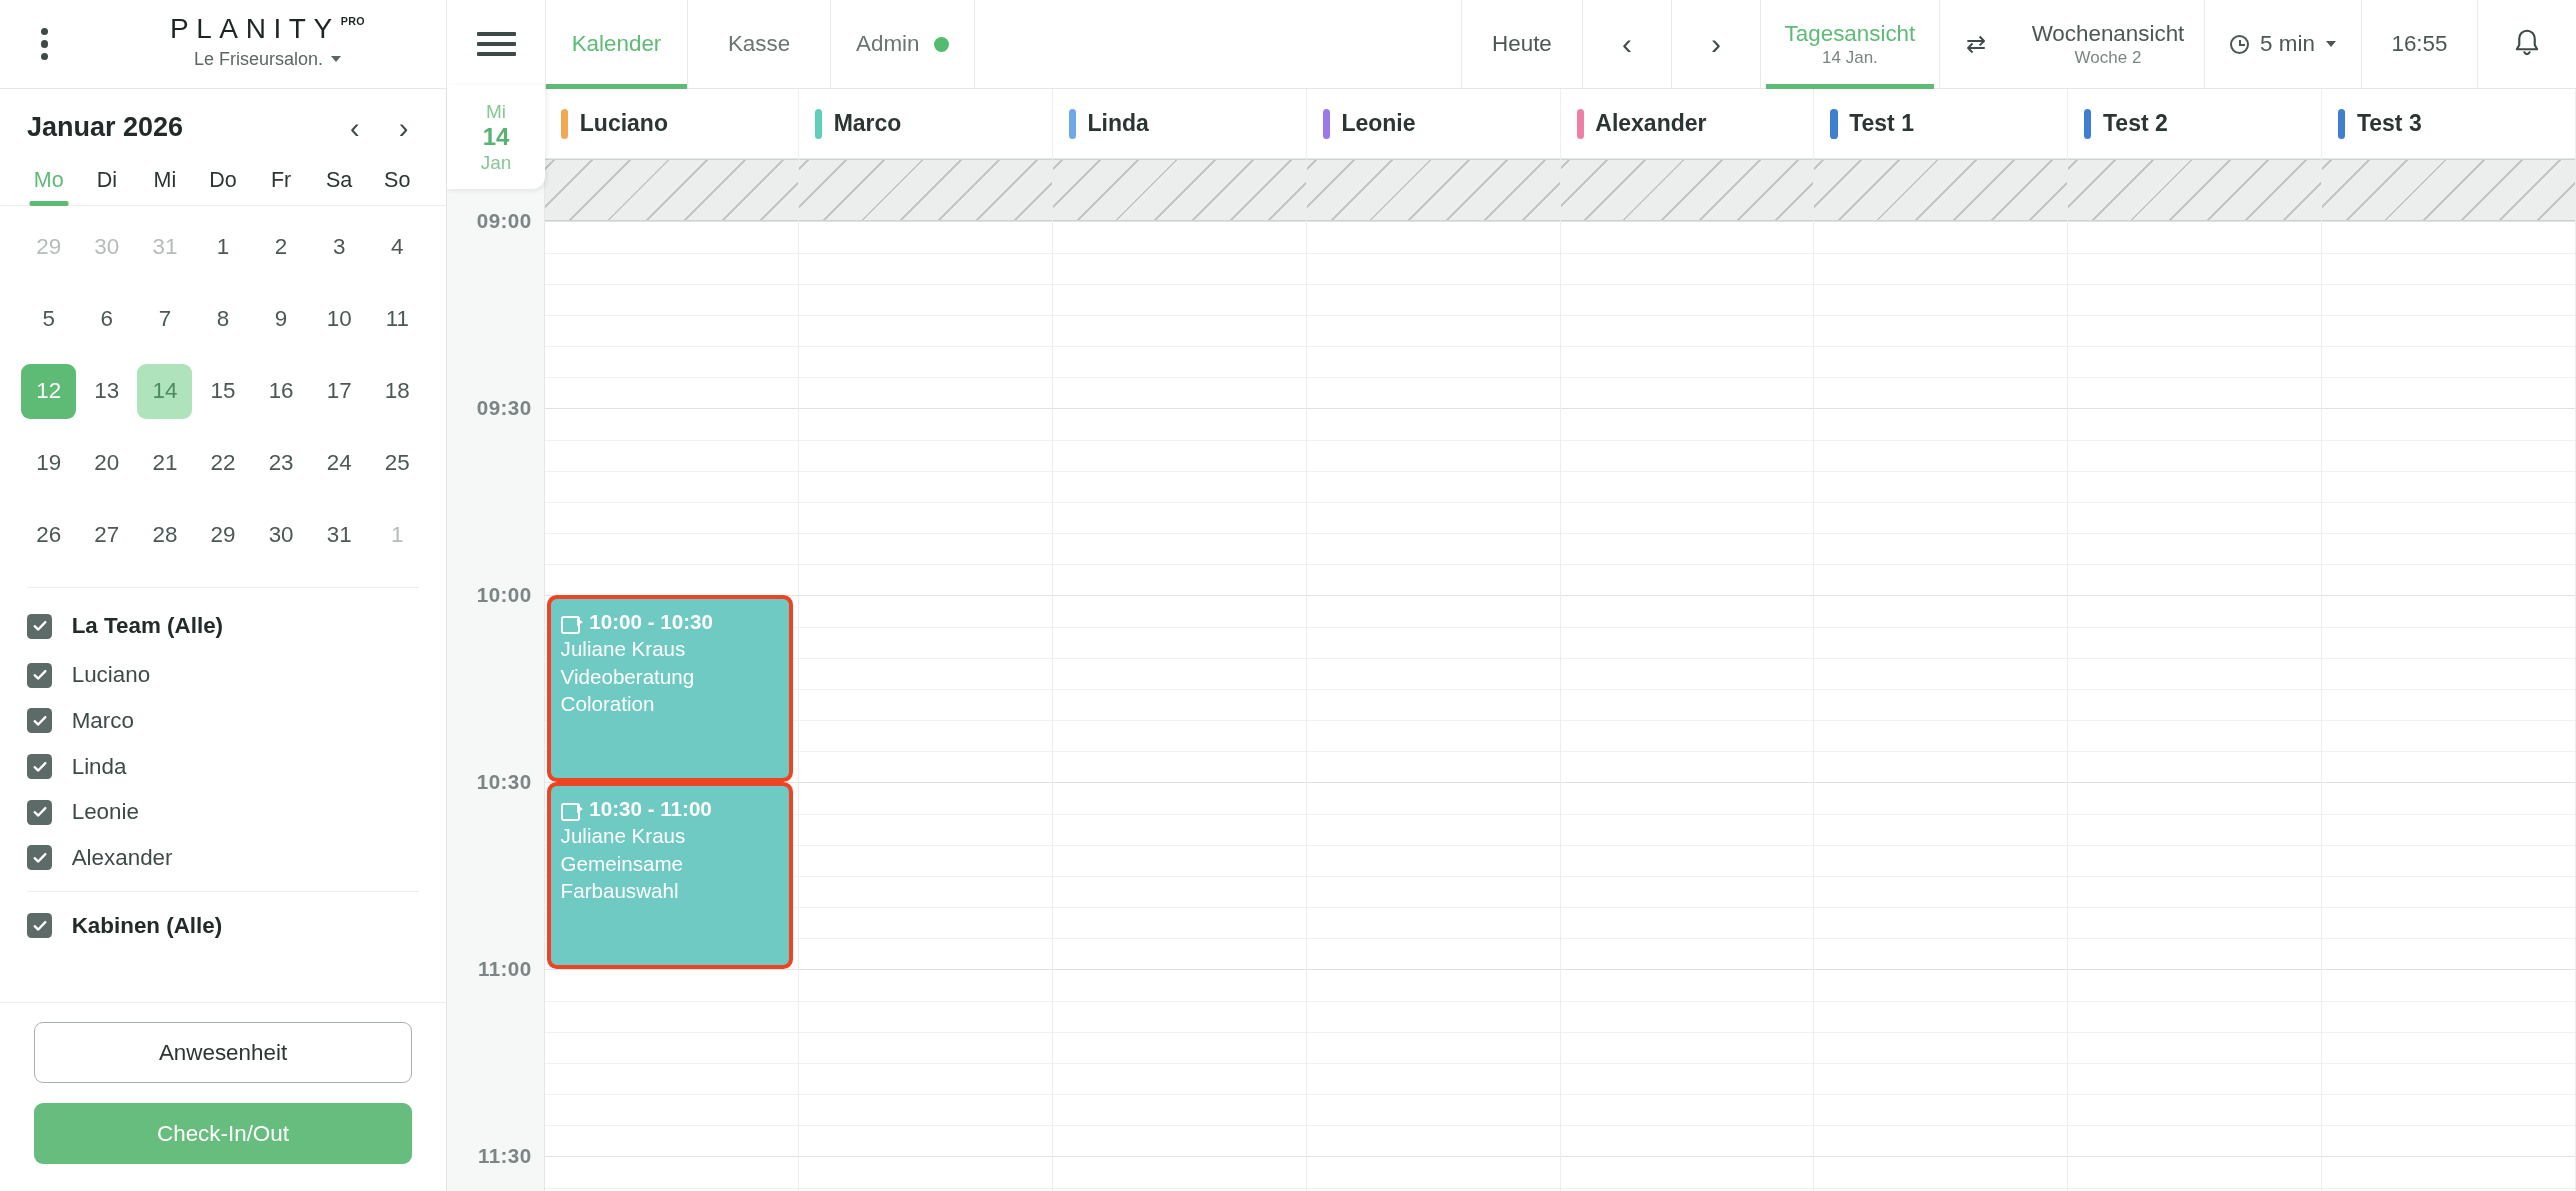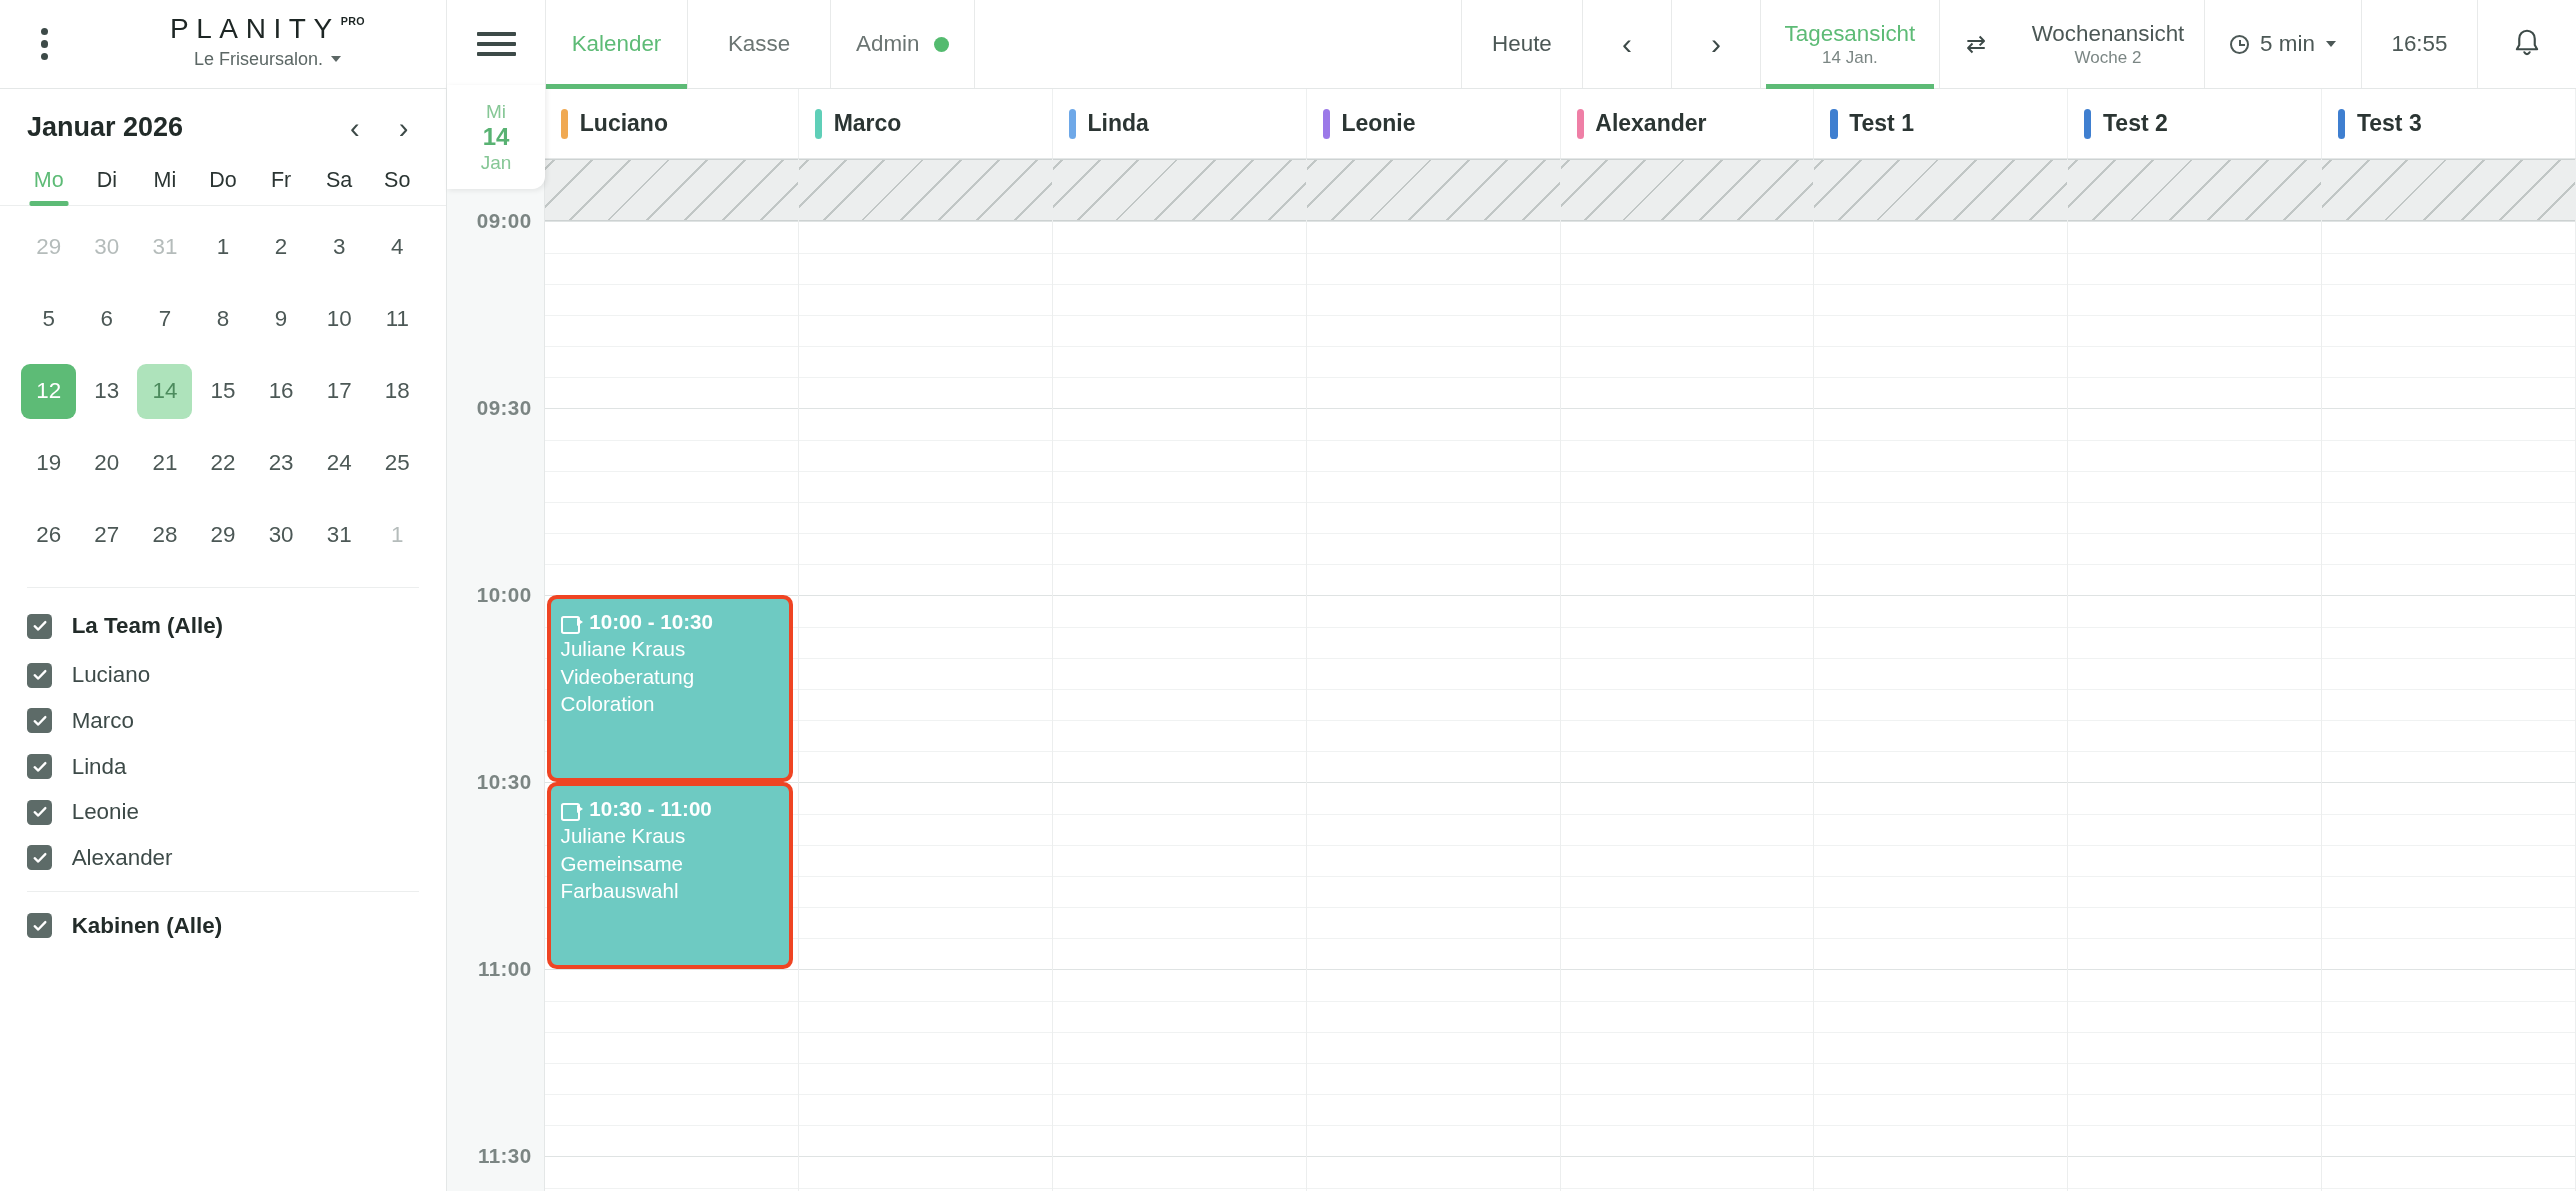"Anwesenheit" div.sb-footer { html: none -> <div> <div>Anwesenheit</div> <div>Check-In/Out</div> </div> }
